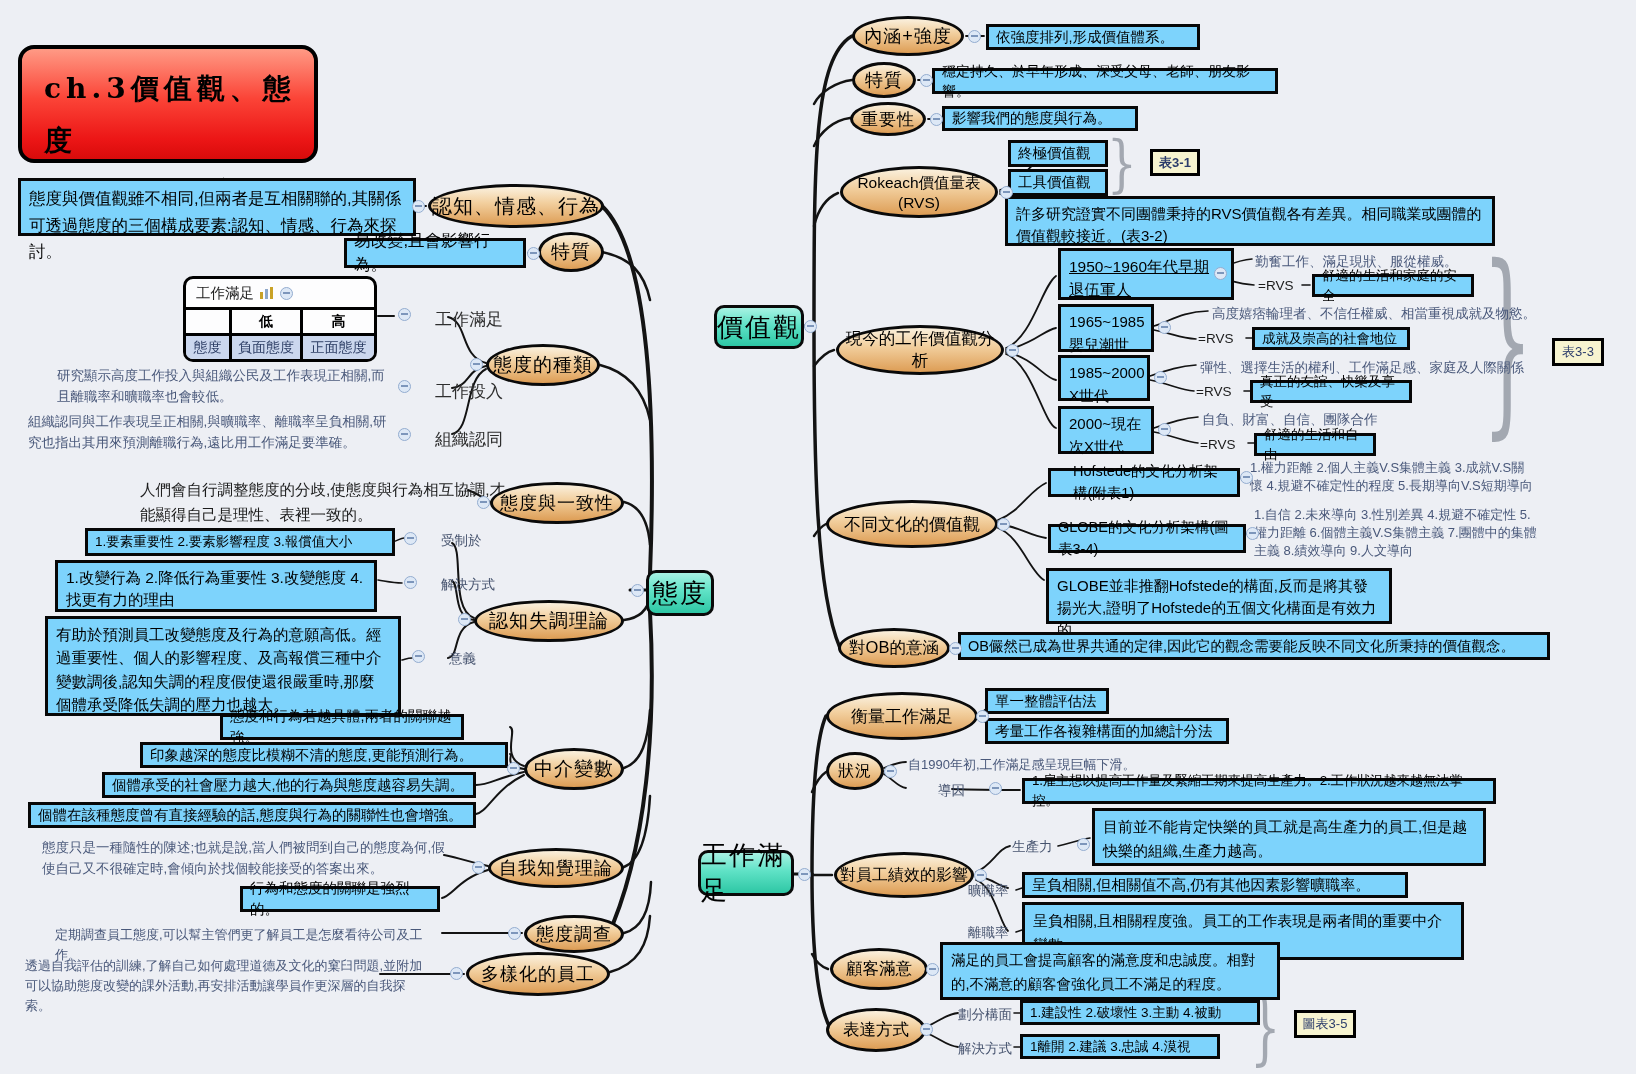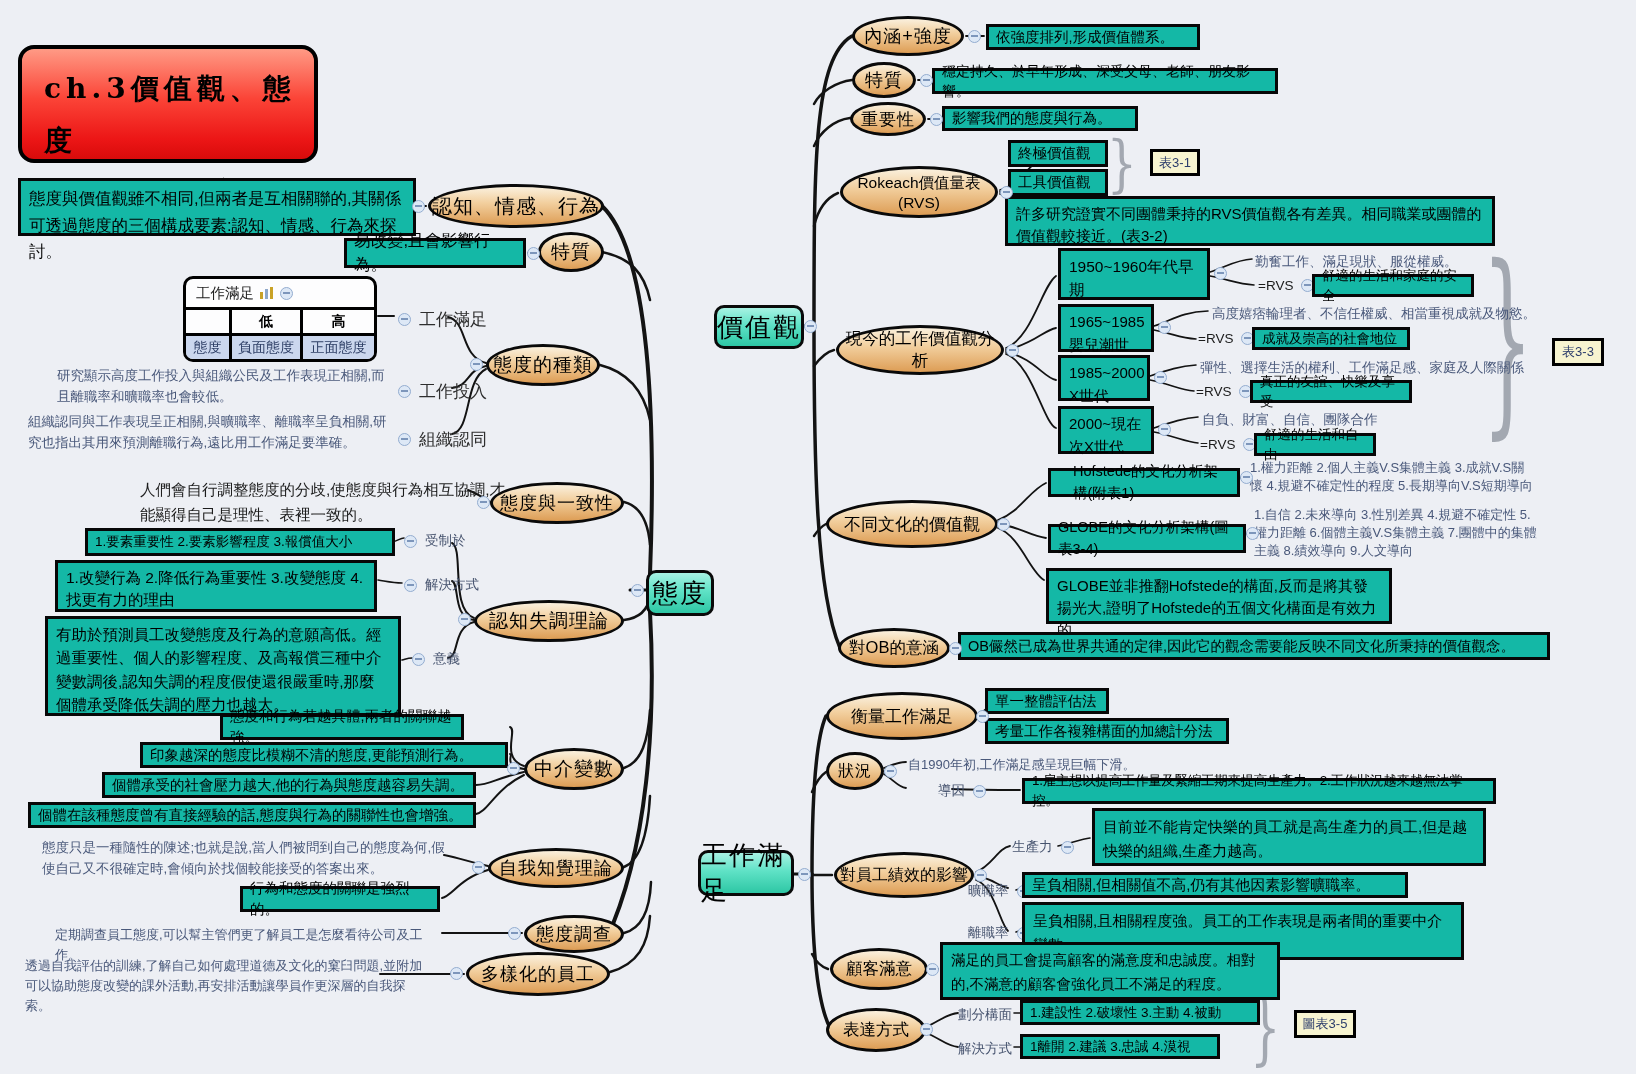"依強度排列,形成價值體系。" .box { background: #14b8a6 -> #7dd3fc }
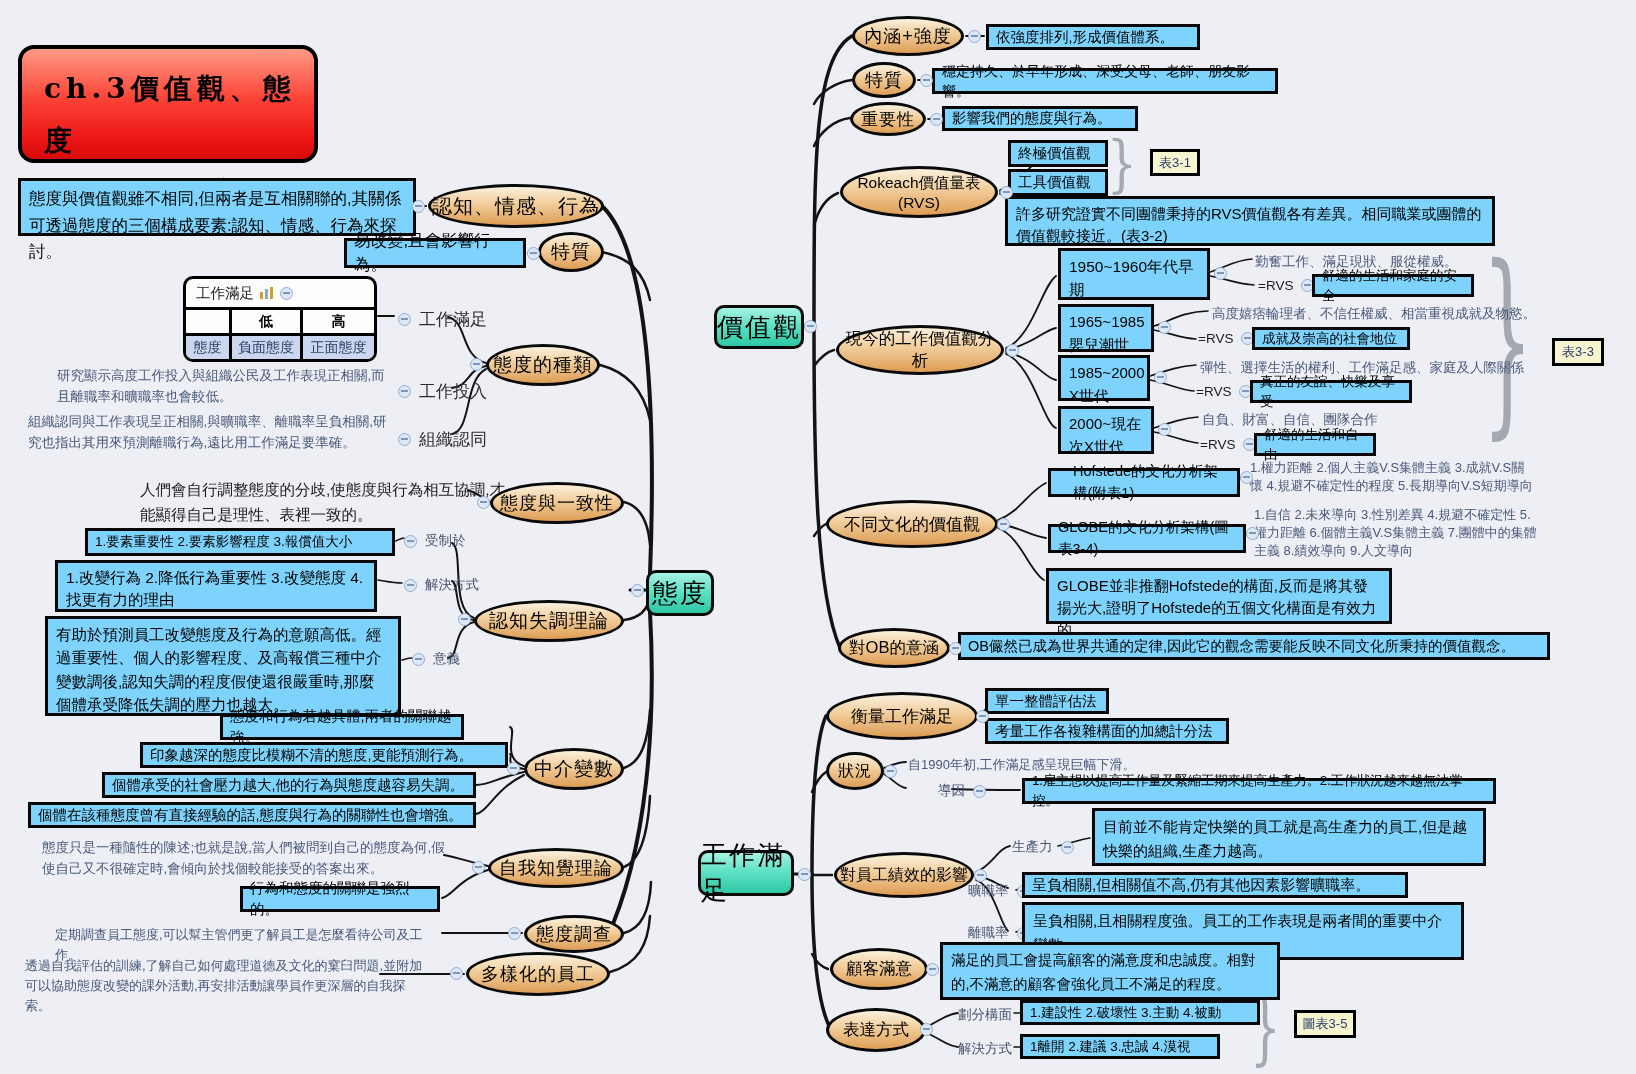"表3-1" div.abs { font-weight: none -> bold }
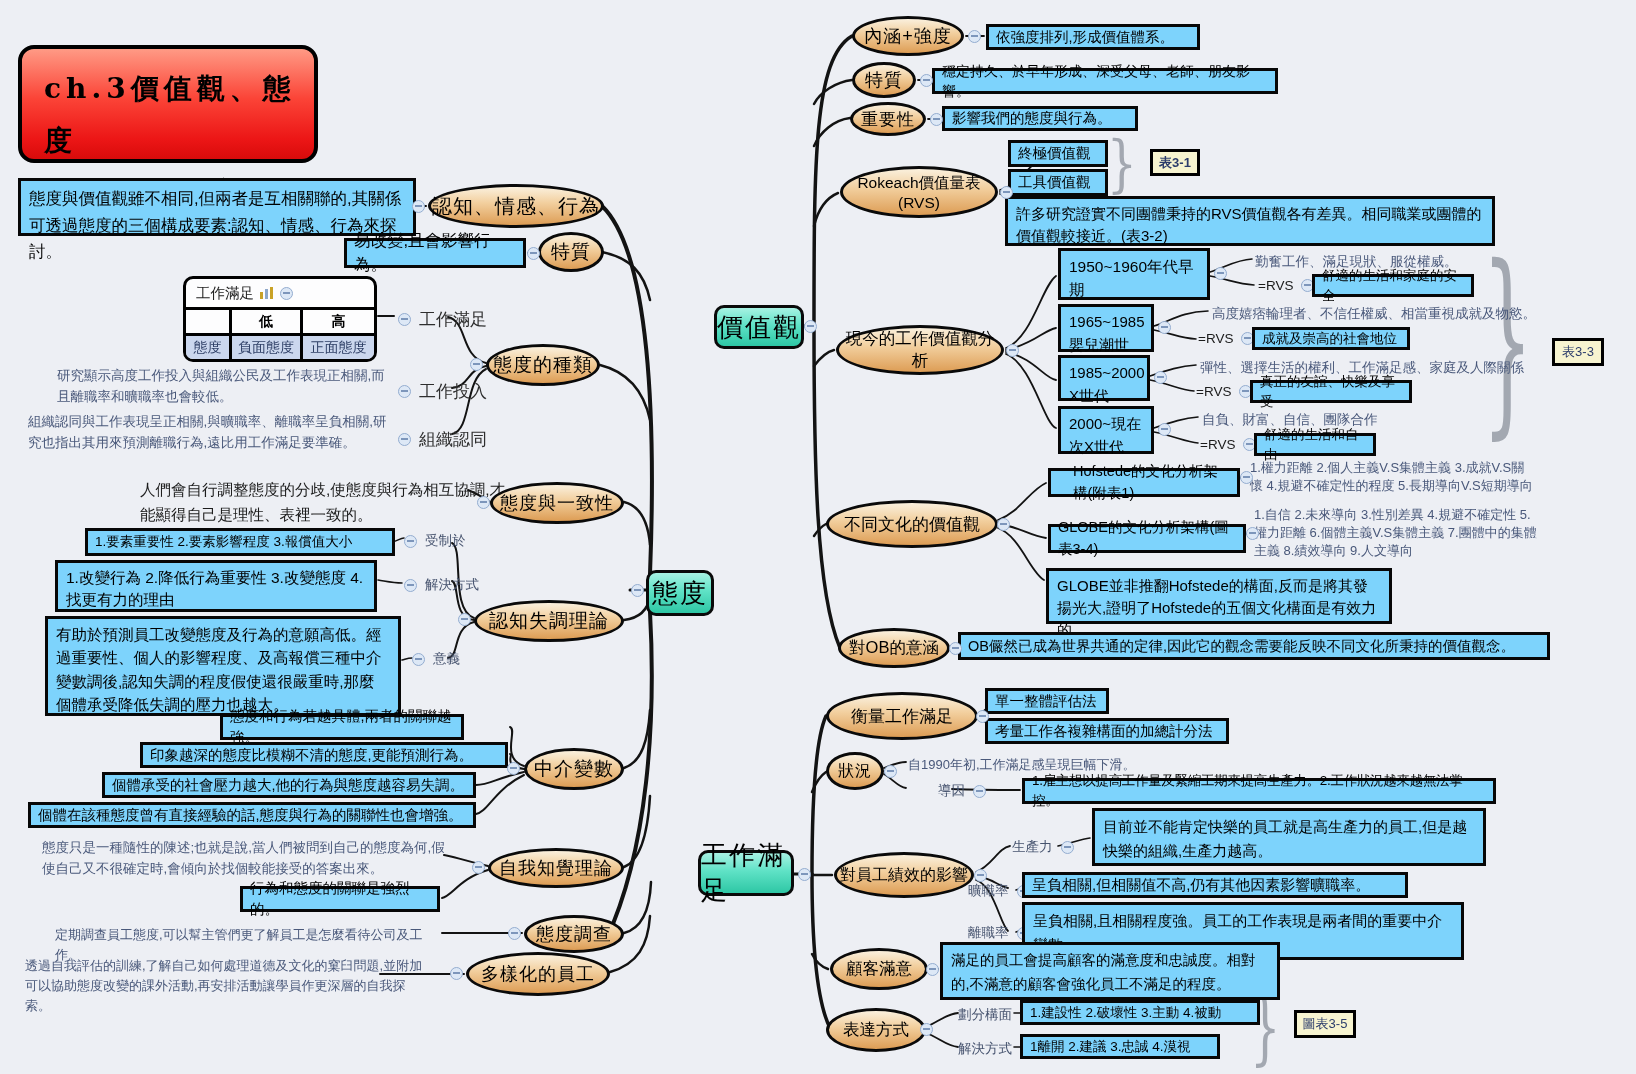"1950~1960年代早期" div.abs { text-decoration: none -> underline; width: 152px -> 176px }
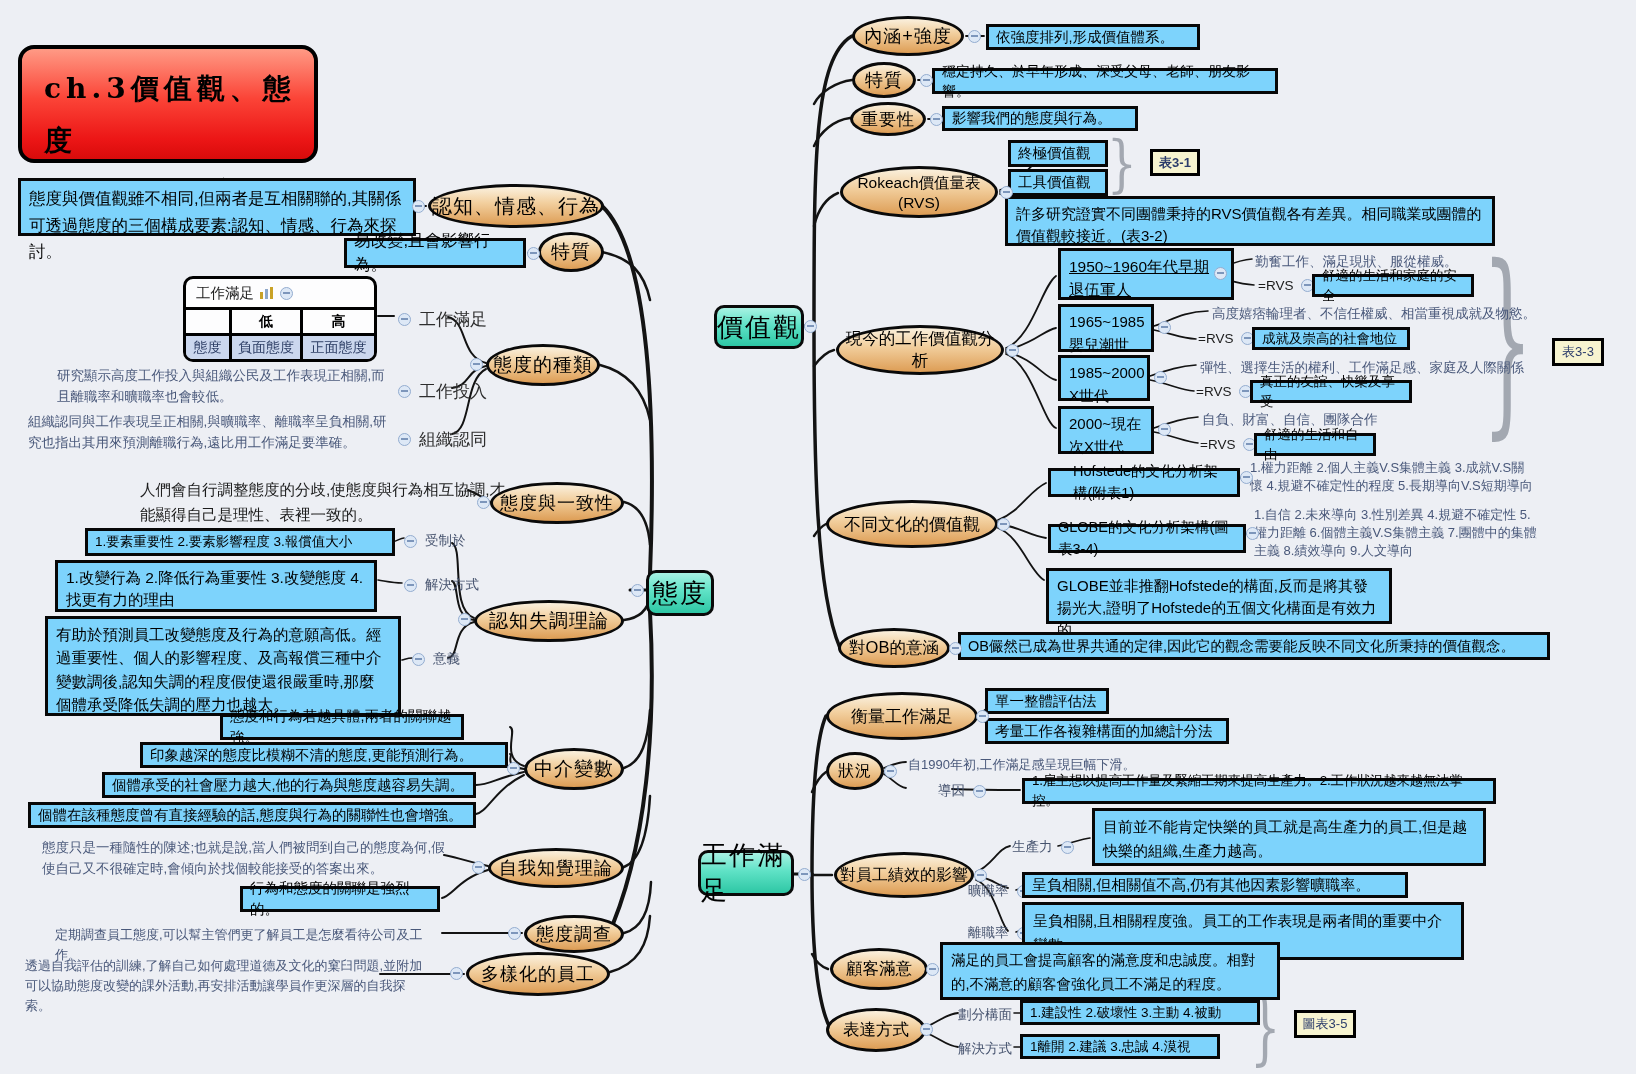"=RVS" .label { align-items: center -> flex-start; gap: 8px -> 24px }
